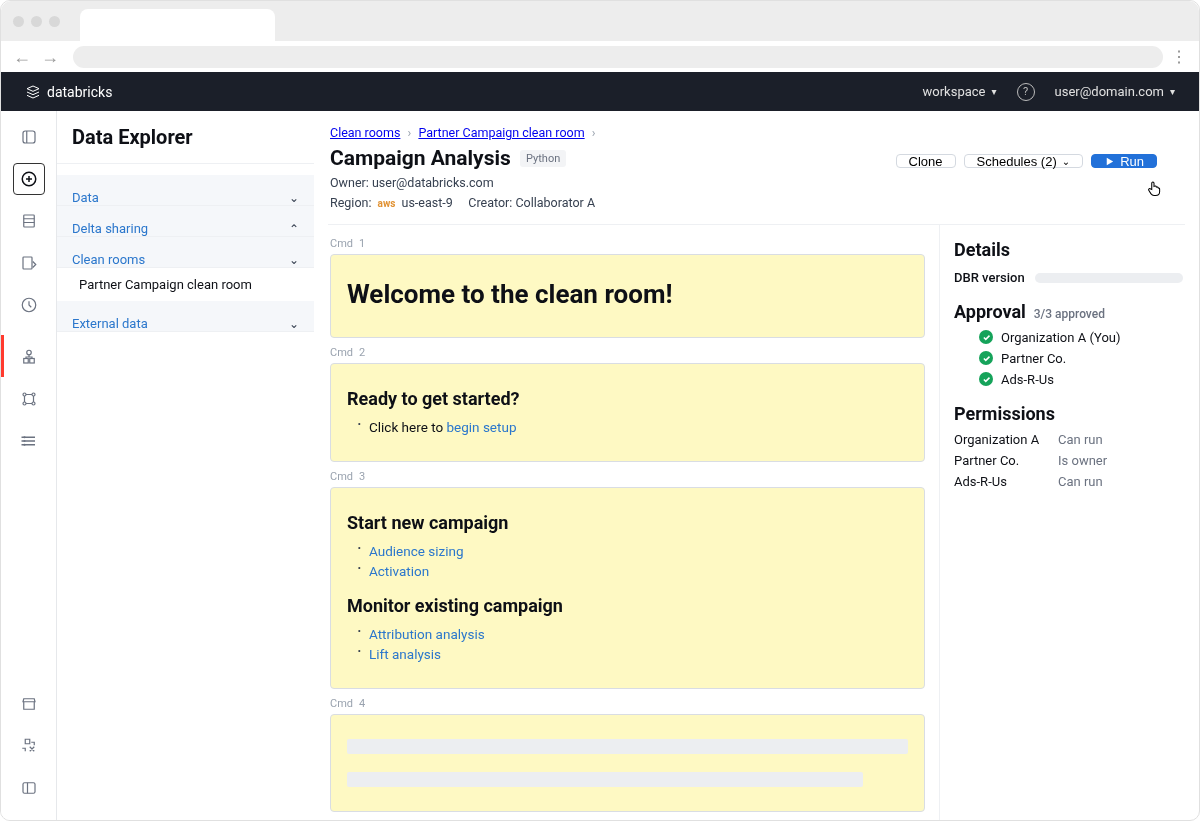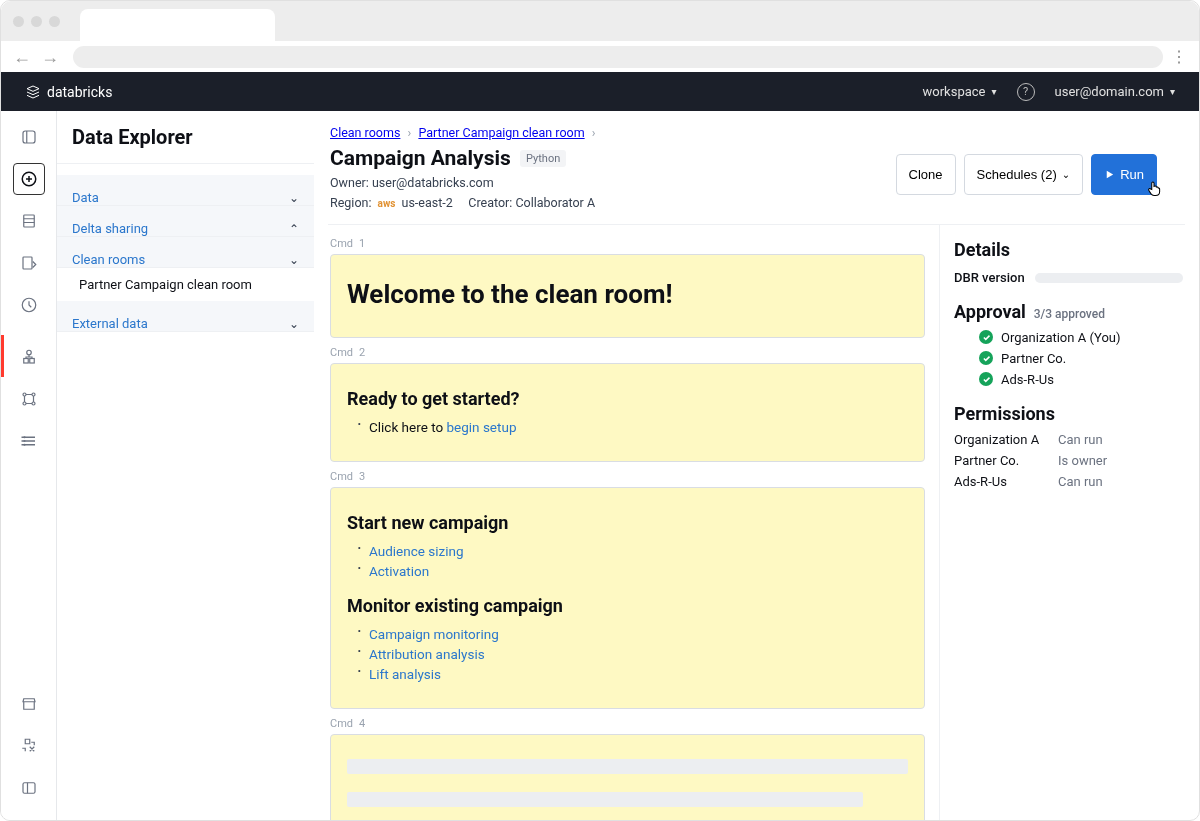"Clone" .btn { height: 41px -> 14px }
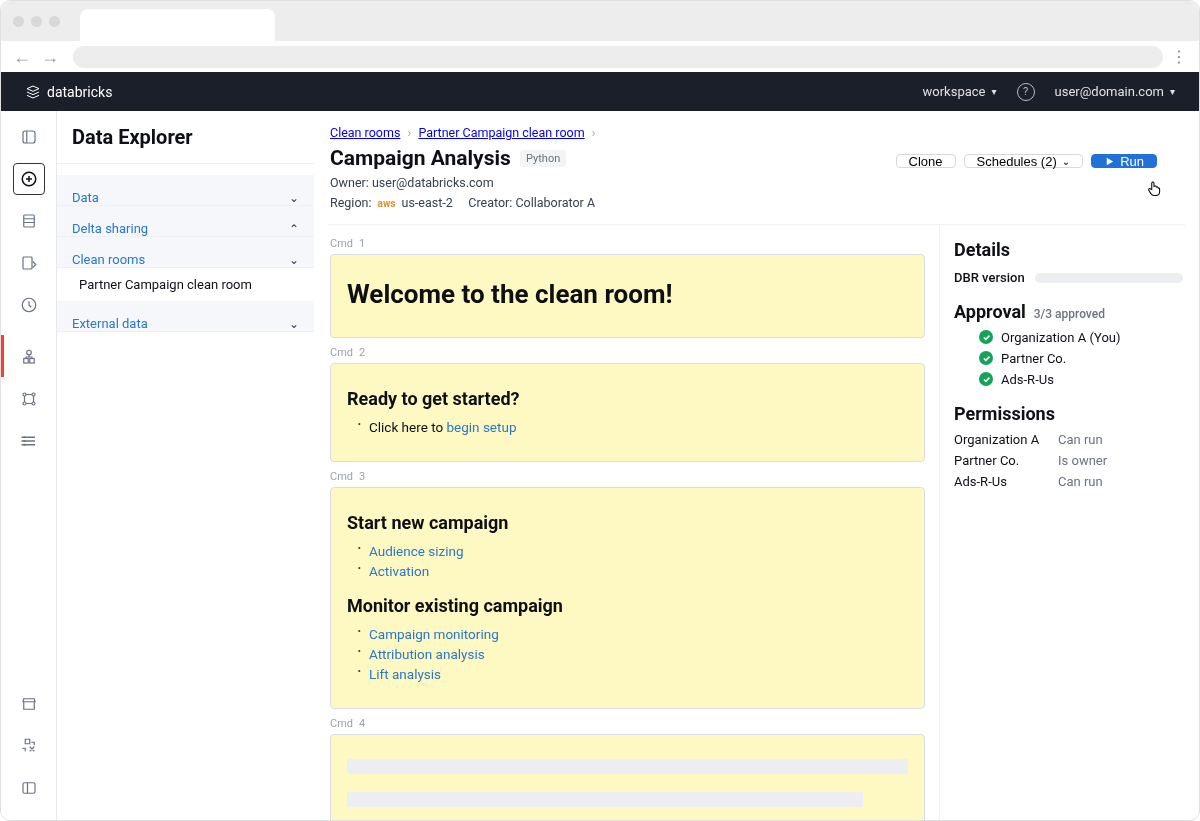"us-east-2" span { text: us-east-2 -> us-east-9 }
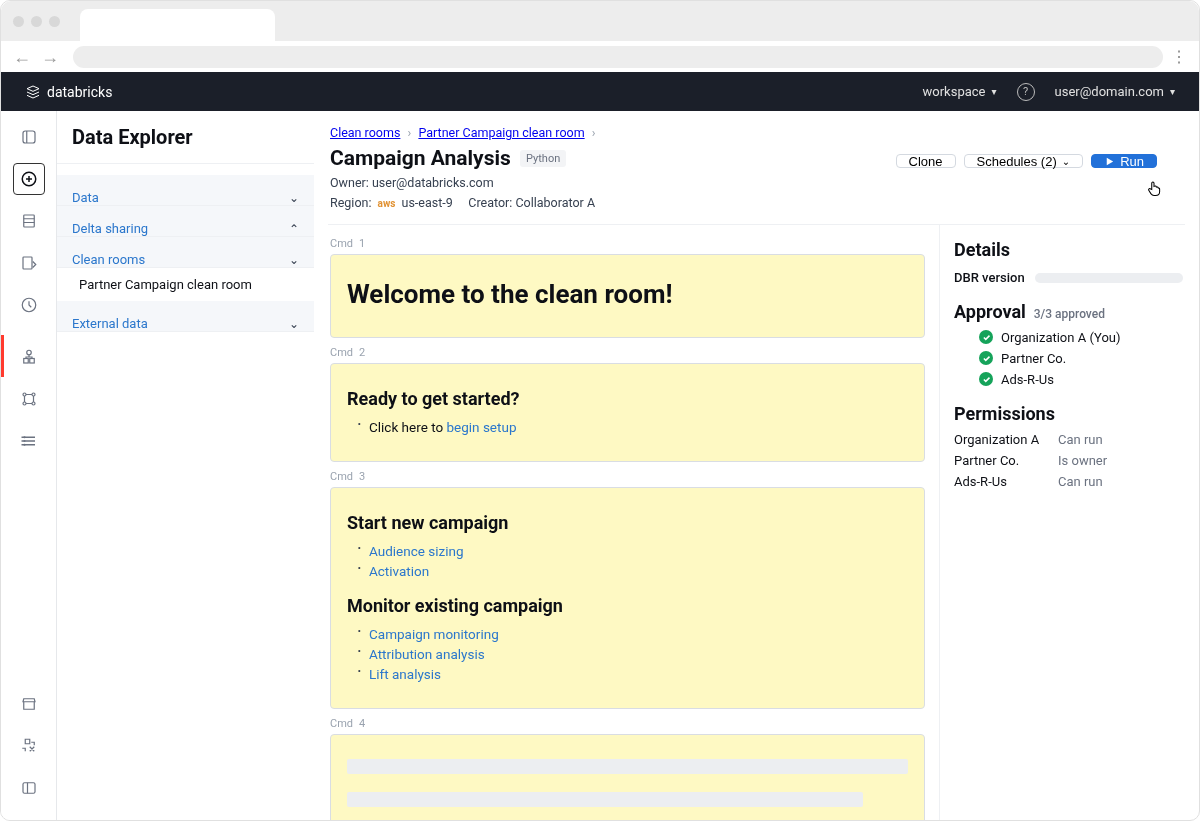"Campaign monitoring" ul { html: <ul> <li><a>Campaign monitoring</a></li> </ul> -> none }
